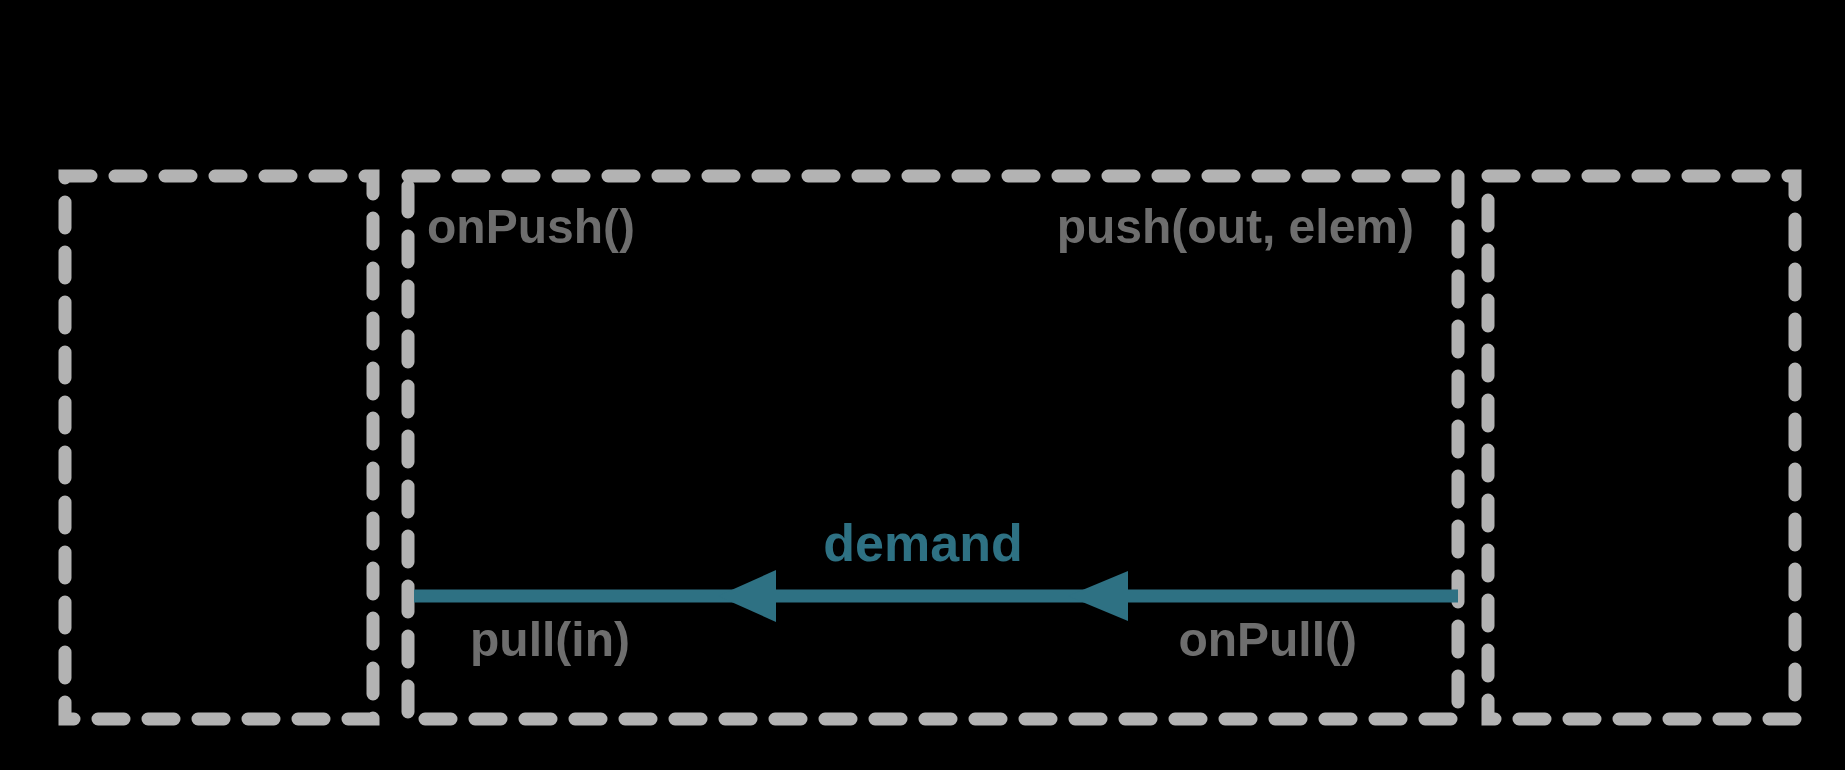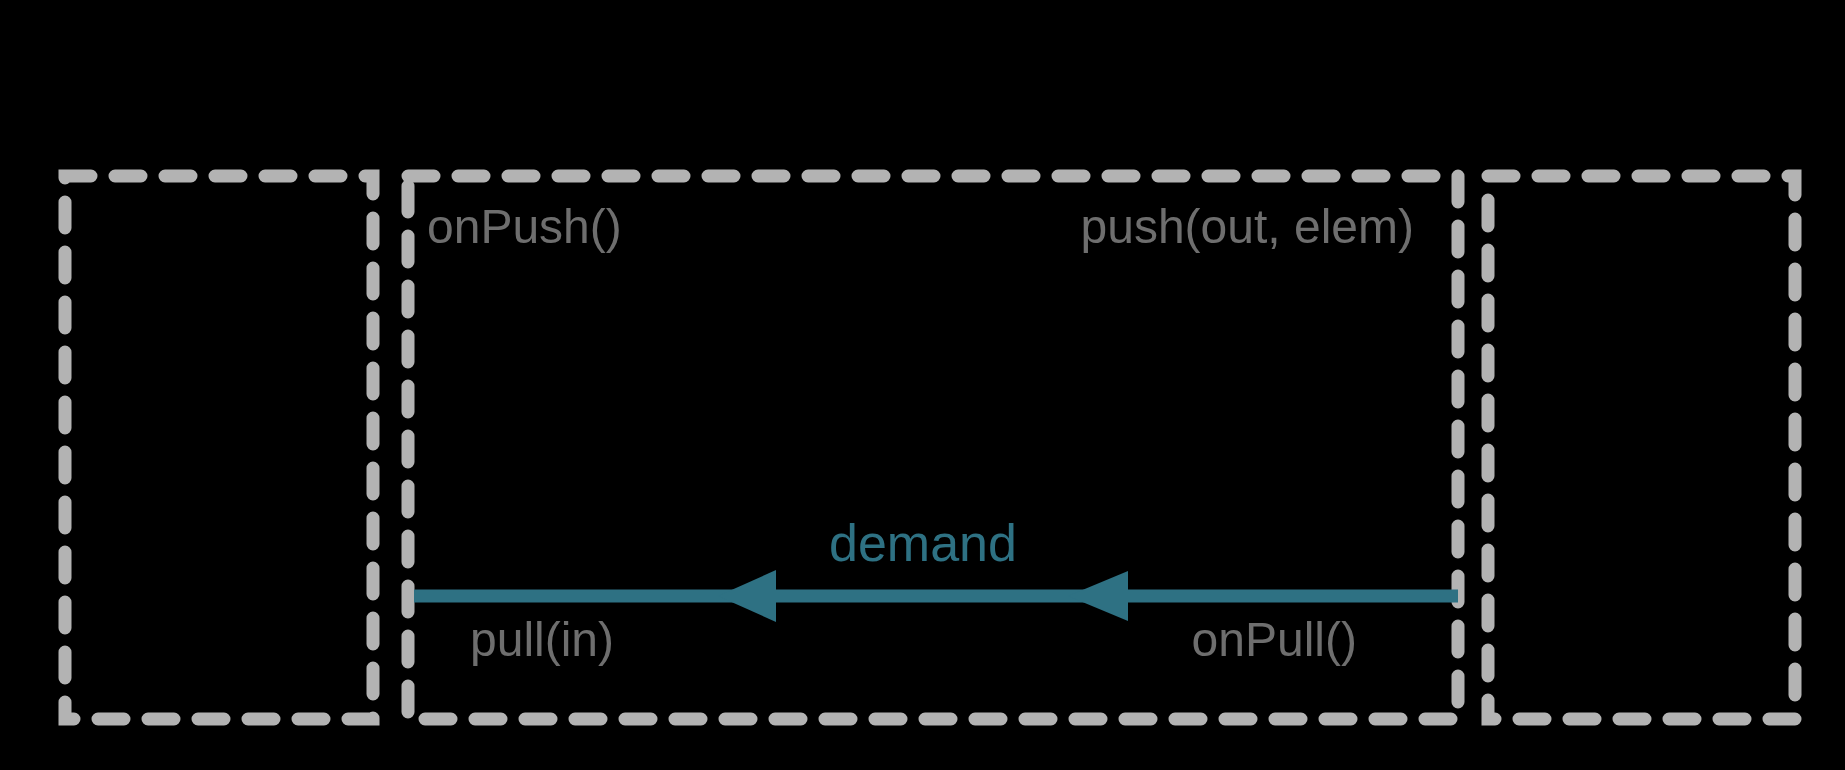"onPush()" #canvas { font-weight: none -> bold }
